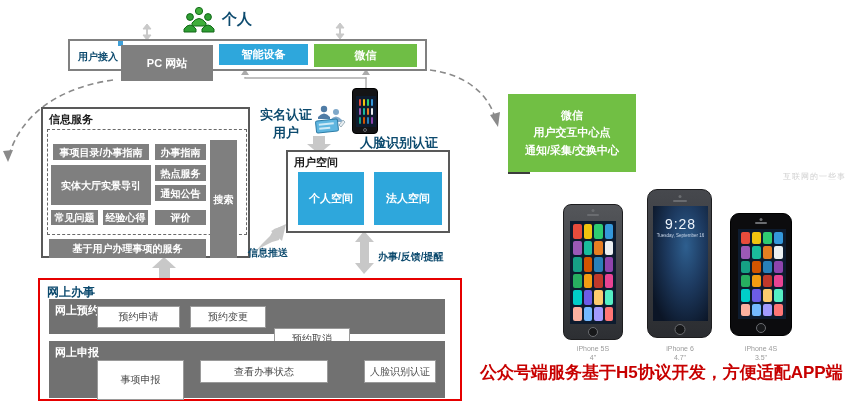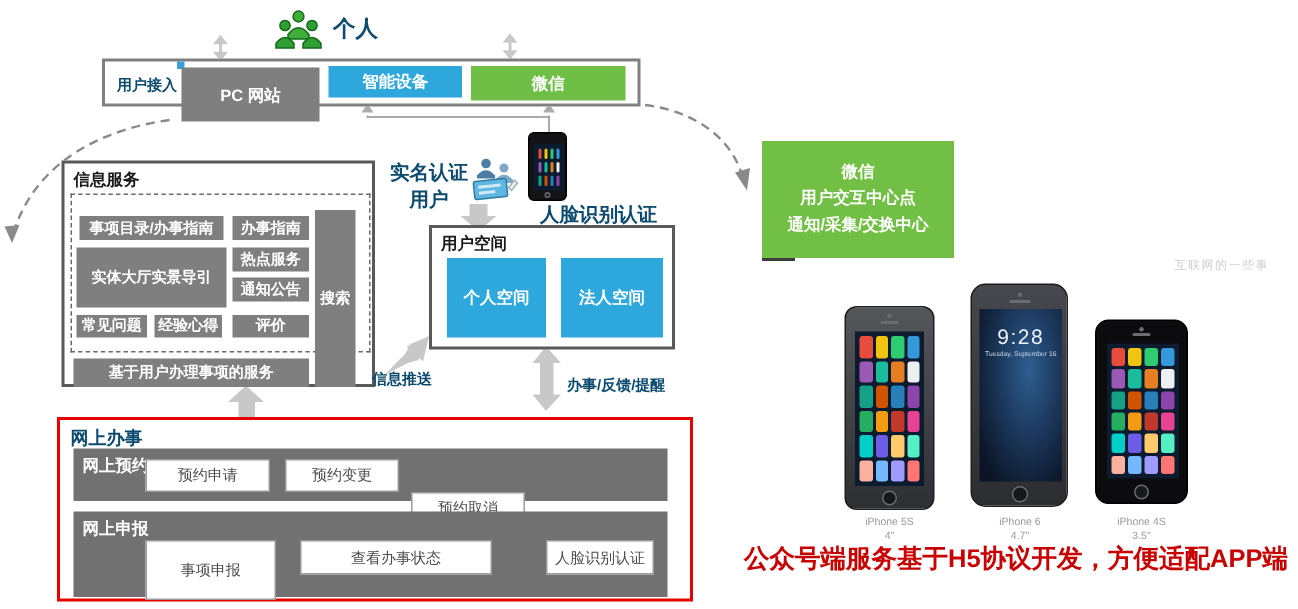"公众号端服务基于H5协议开发，方便适配APP端" div.abs { left: 496px -> 480px }
